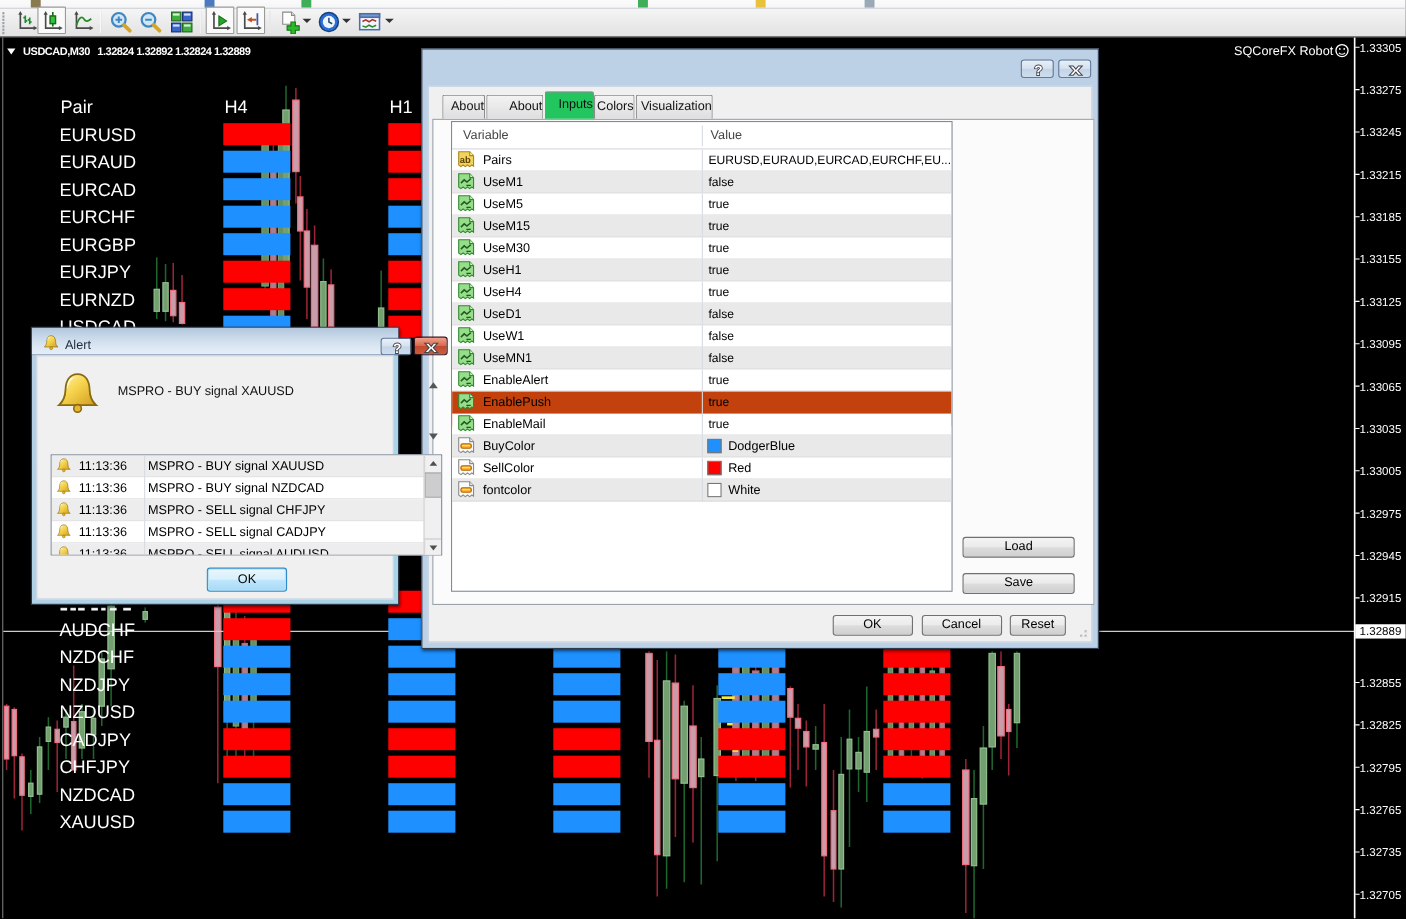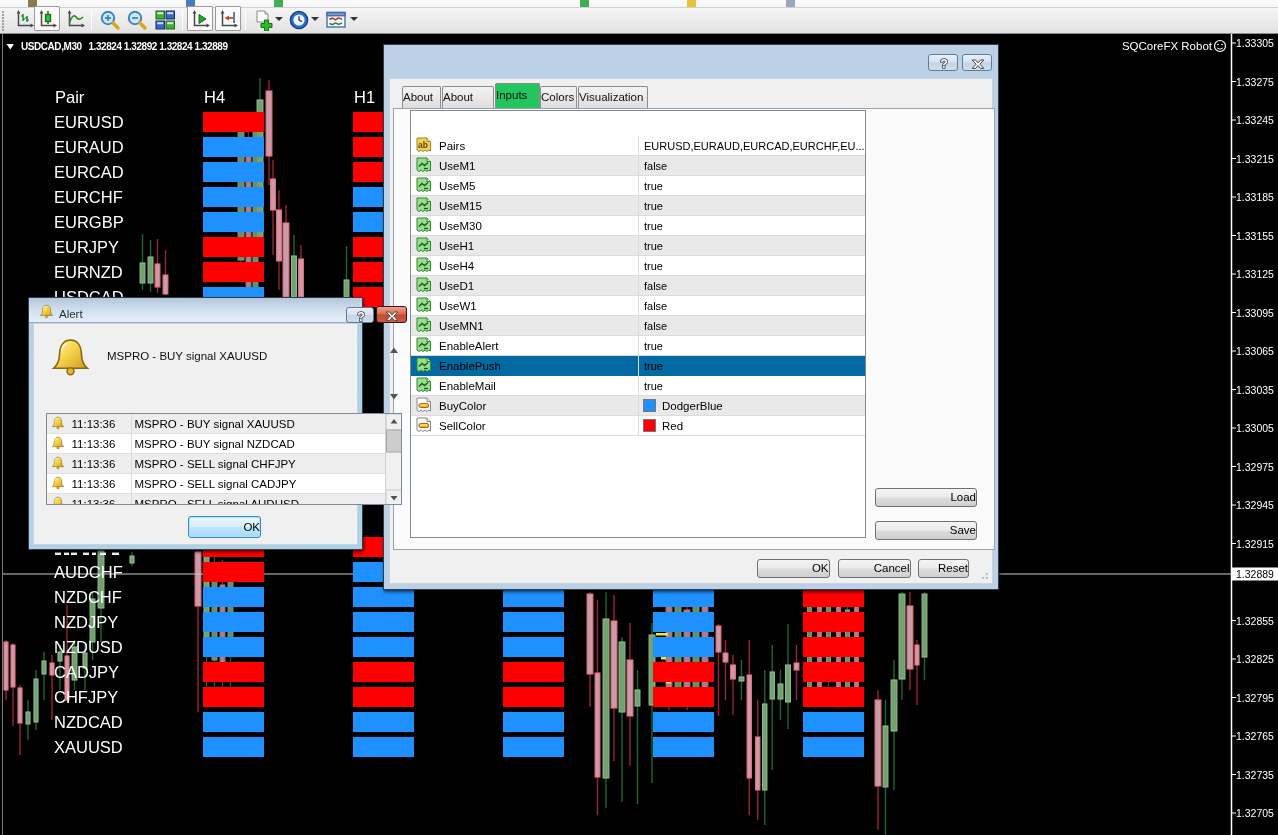"About" .tab { text-align: left -> right }
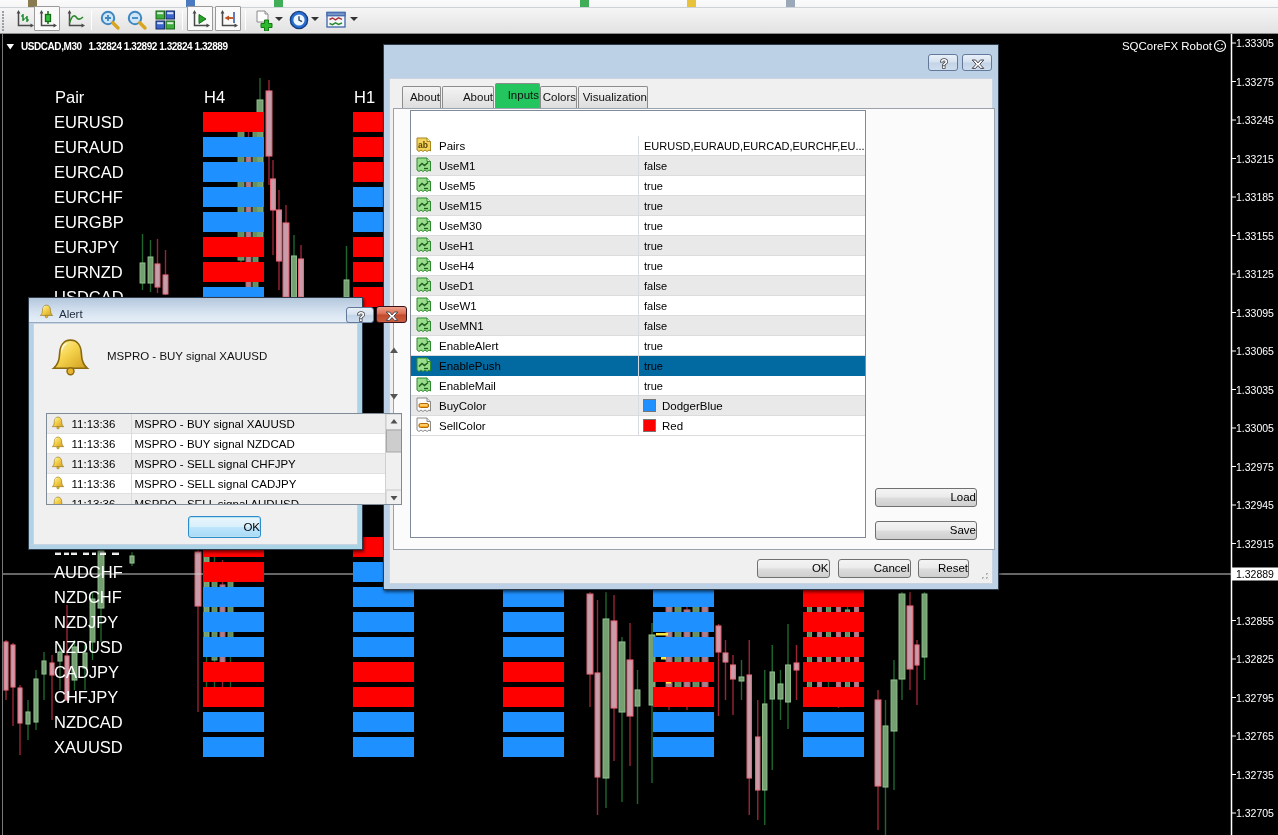"Variable" div { html: none -> <div> <span>Variable</span> <span>Value</span> <div></div> </div> }
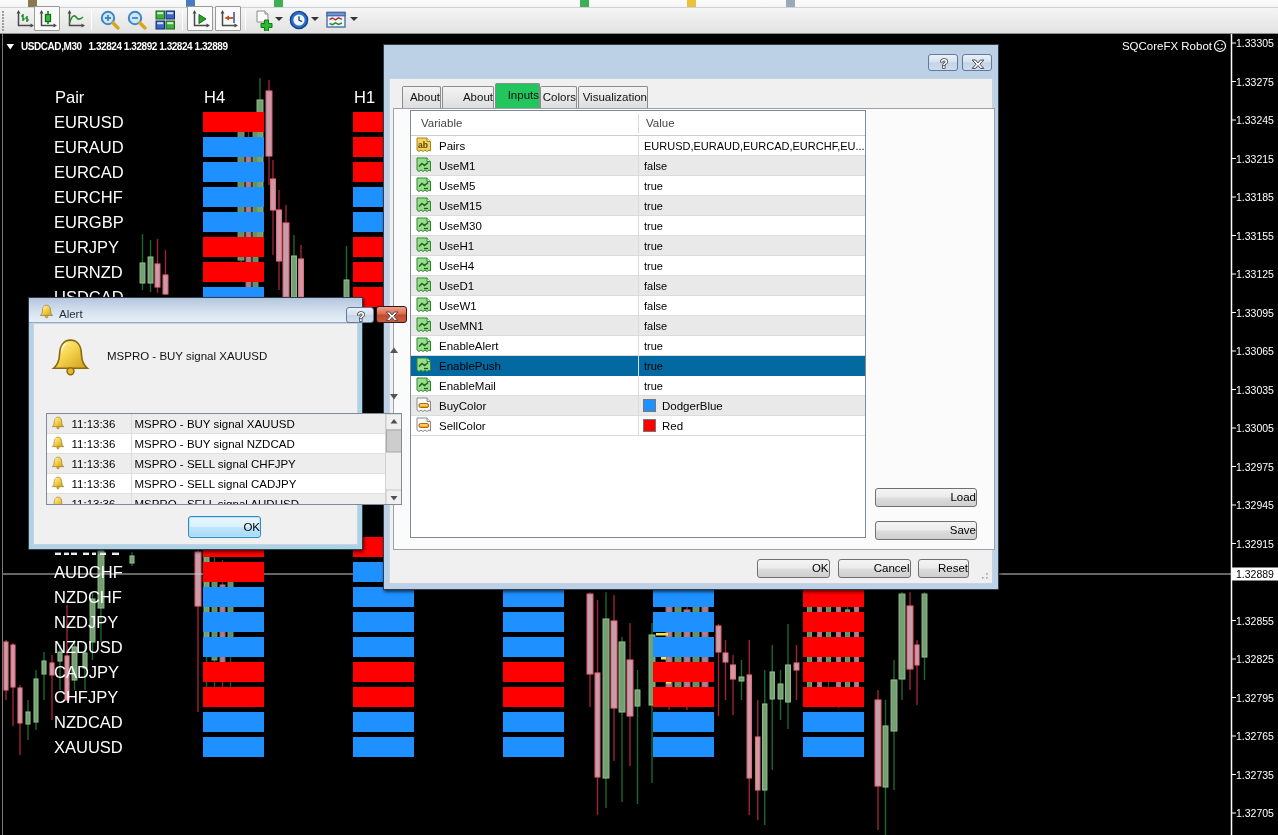"EnablePush" div { background: #0369a1 -> #c2410c }
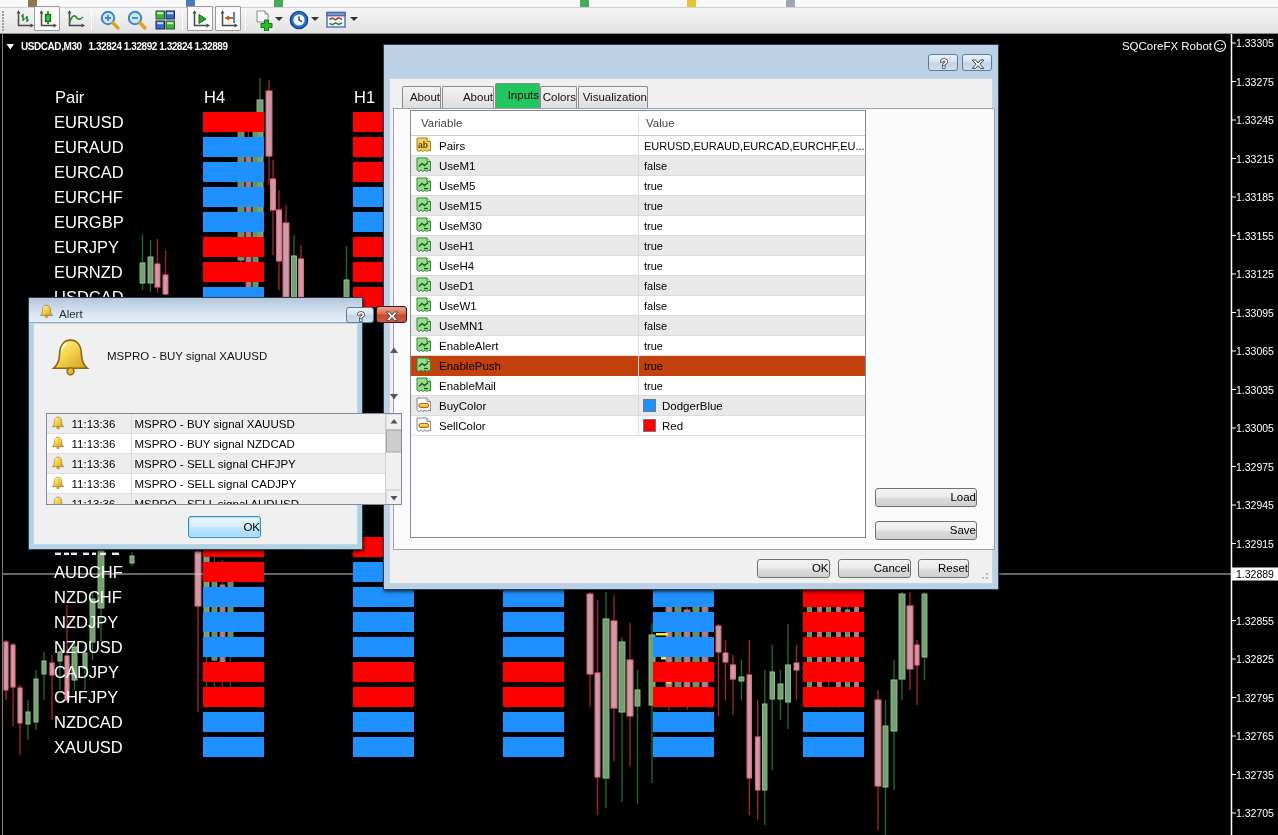"fontcolor" div { html: none -> <div> <svg> <path></path> <path></path> <rect></rect> <rect></rect> </svg> <span>fontcolor</span> <div></div> <div></div> <span>White</span> </div> }
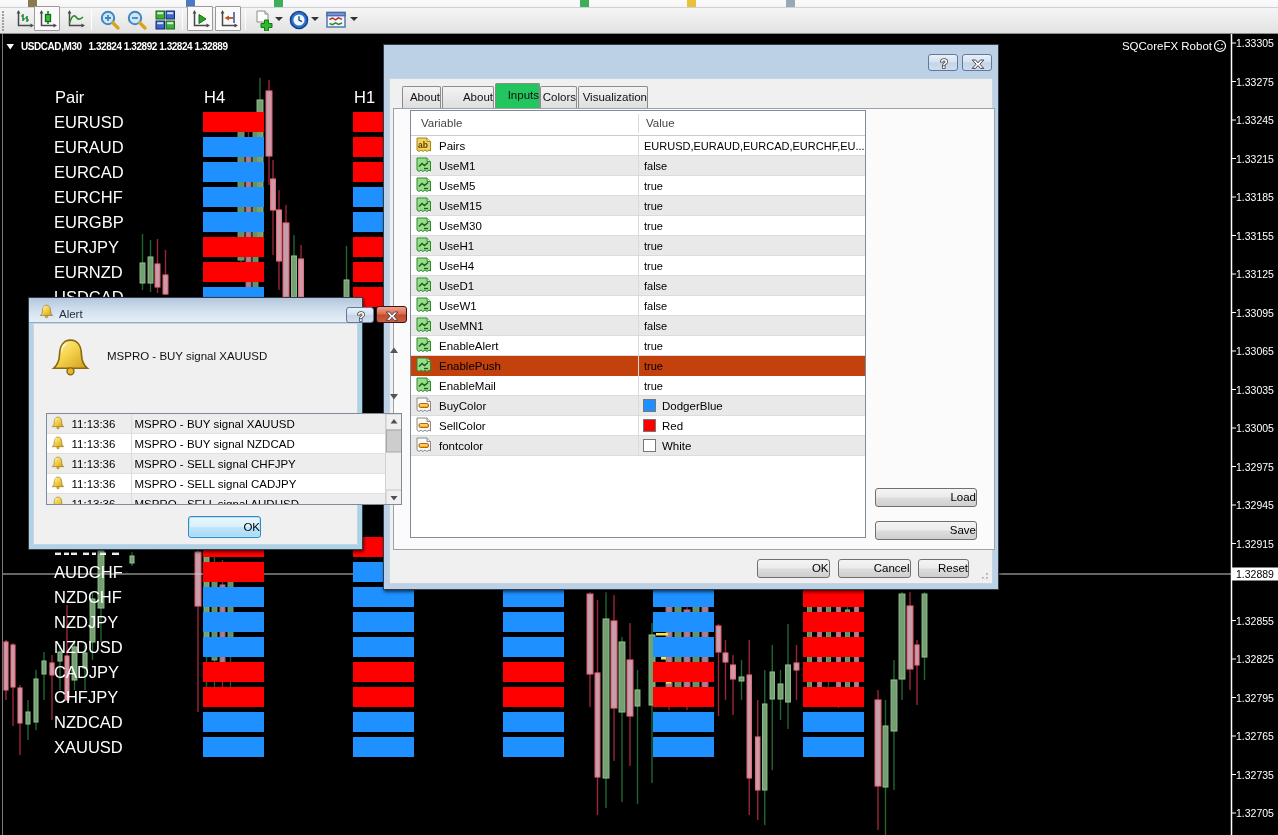"Load" .wbtn { text-align: right -> center }
